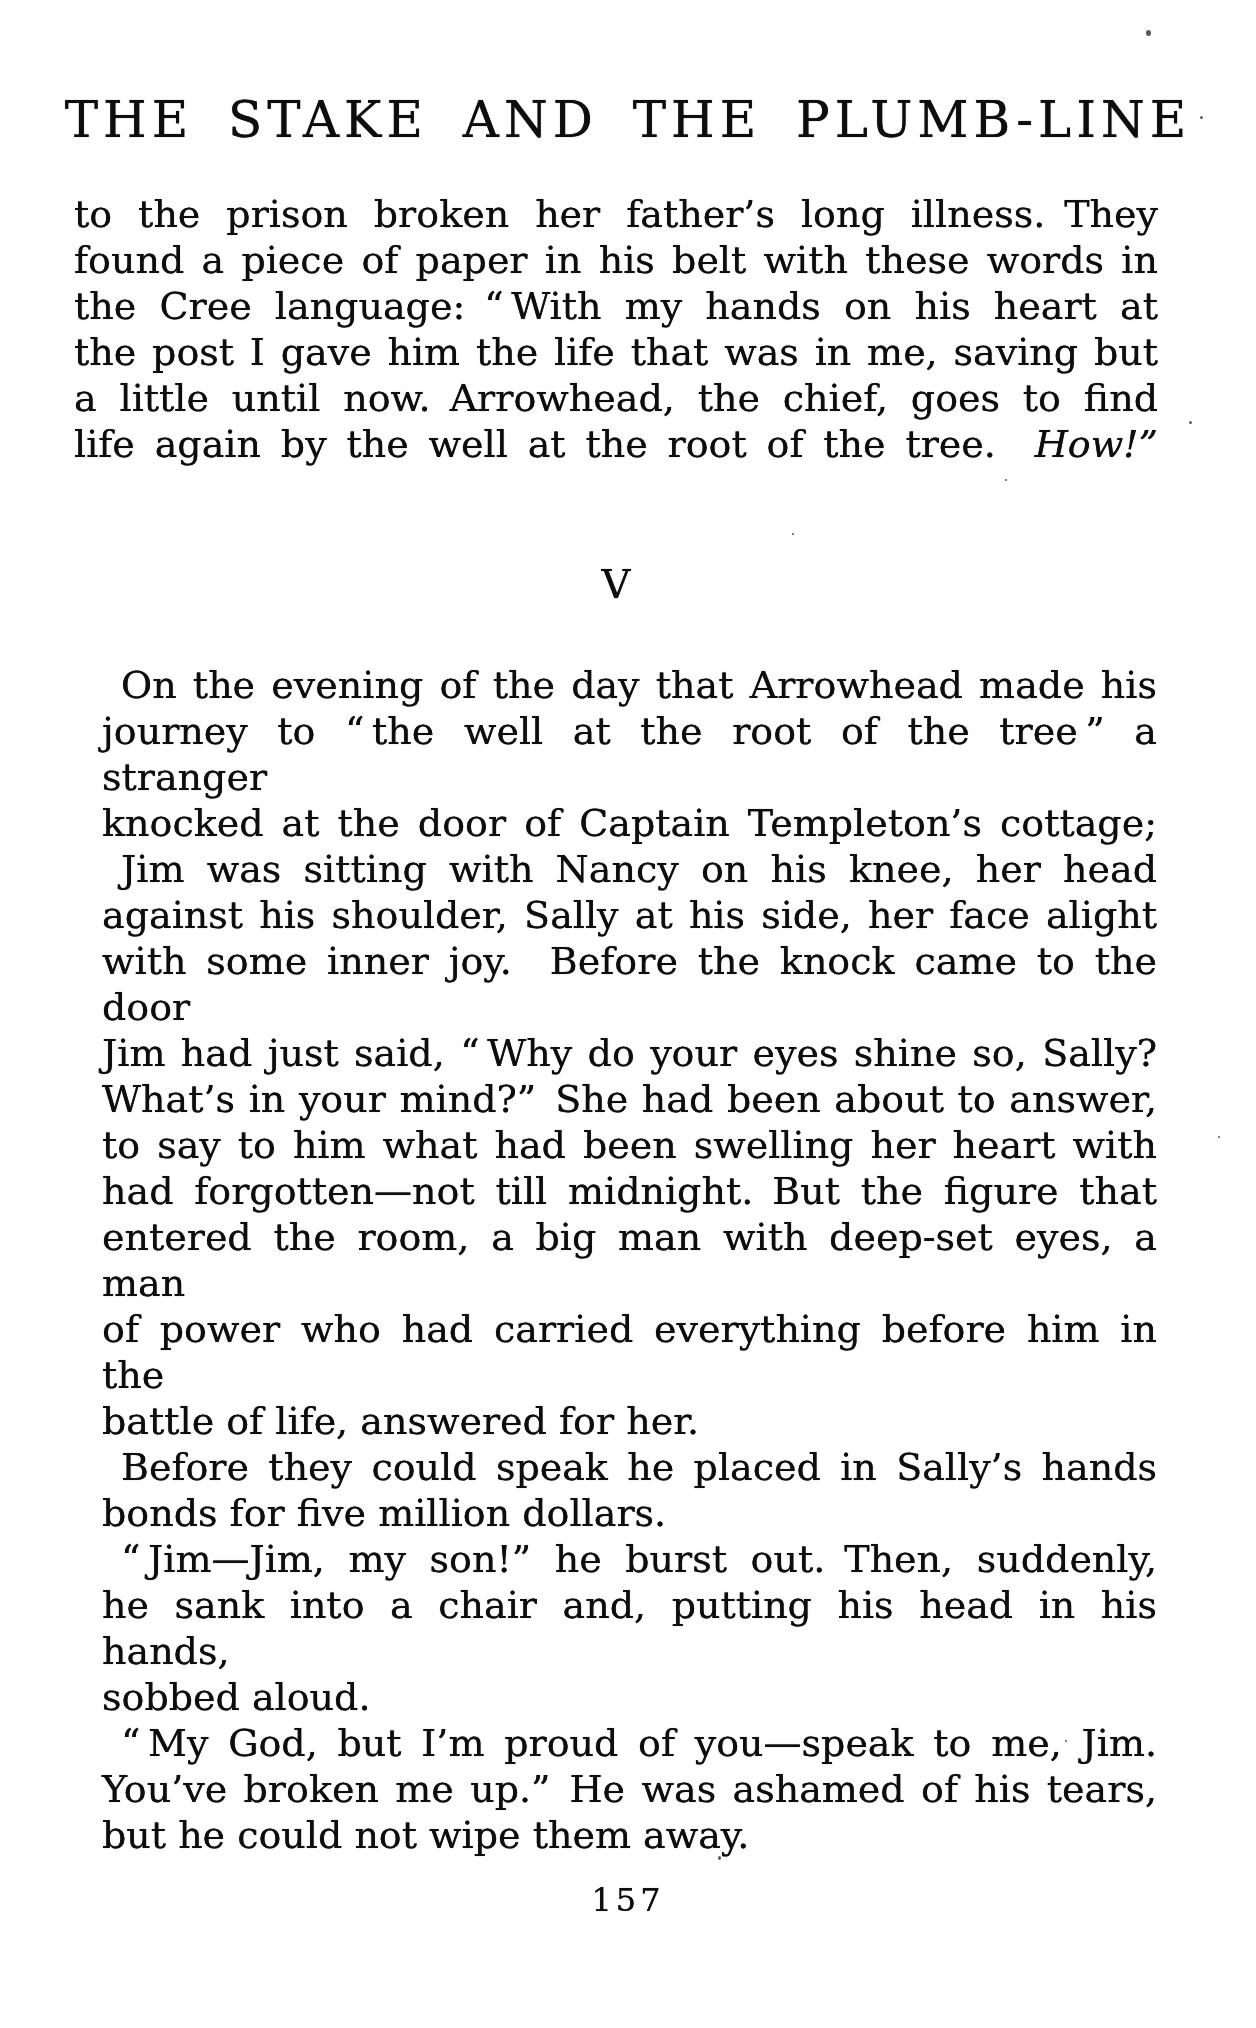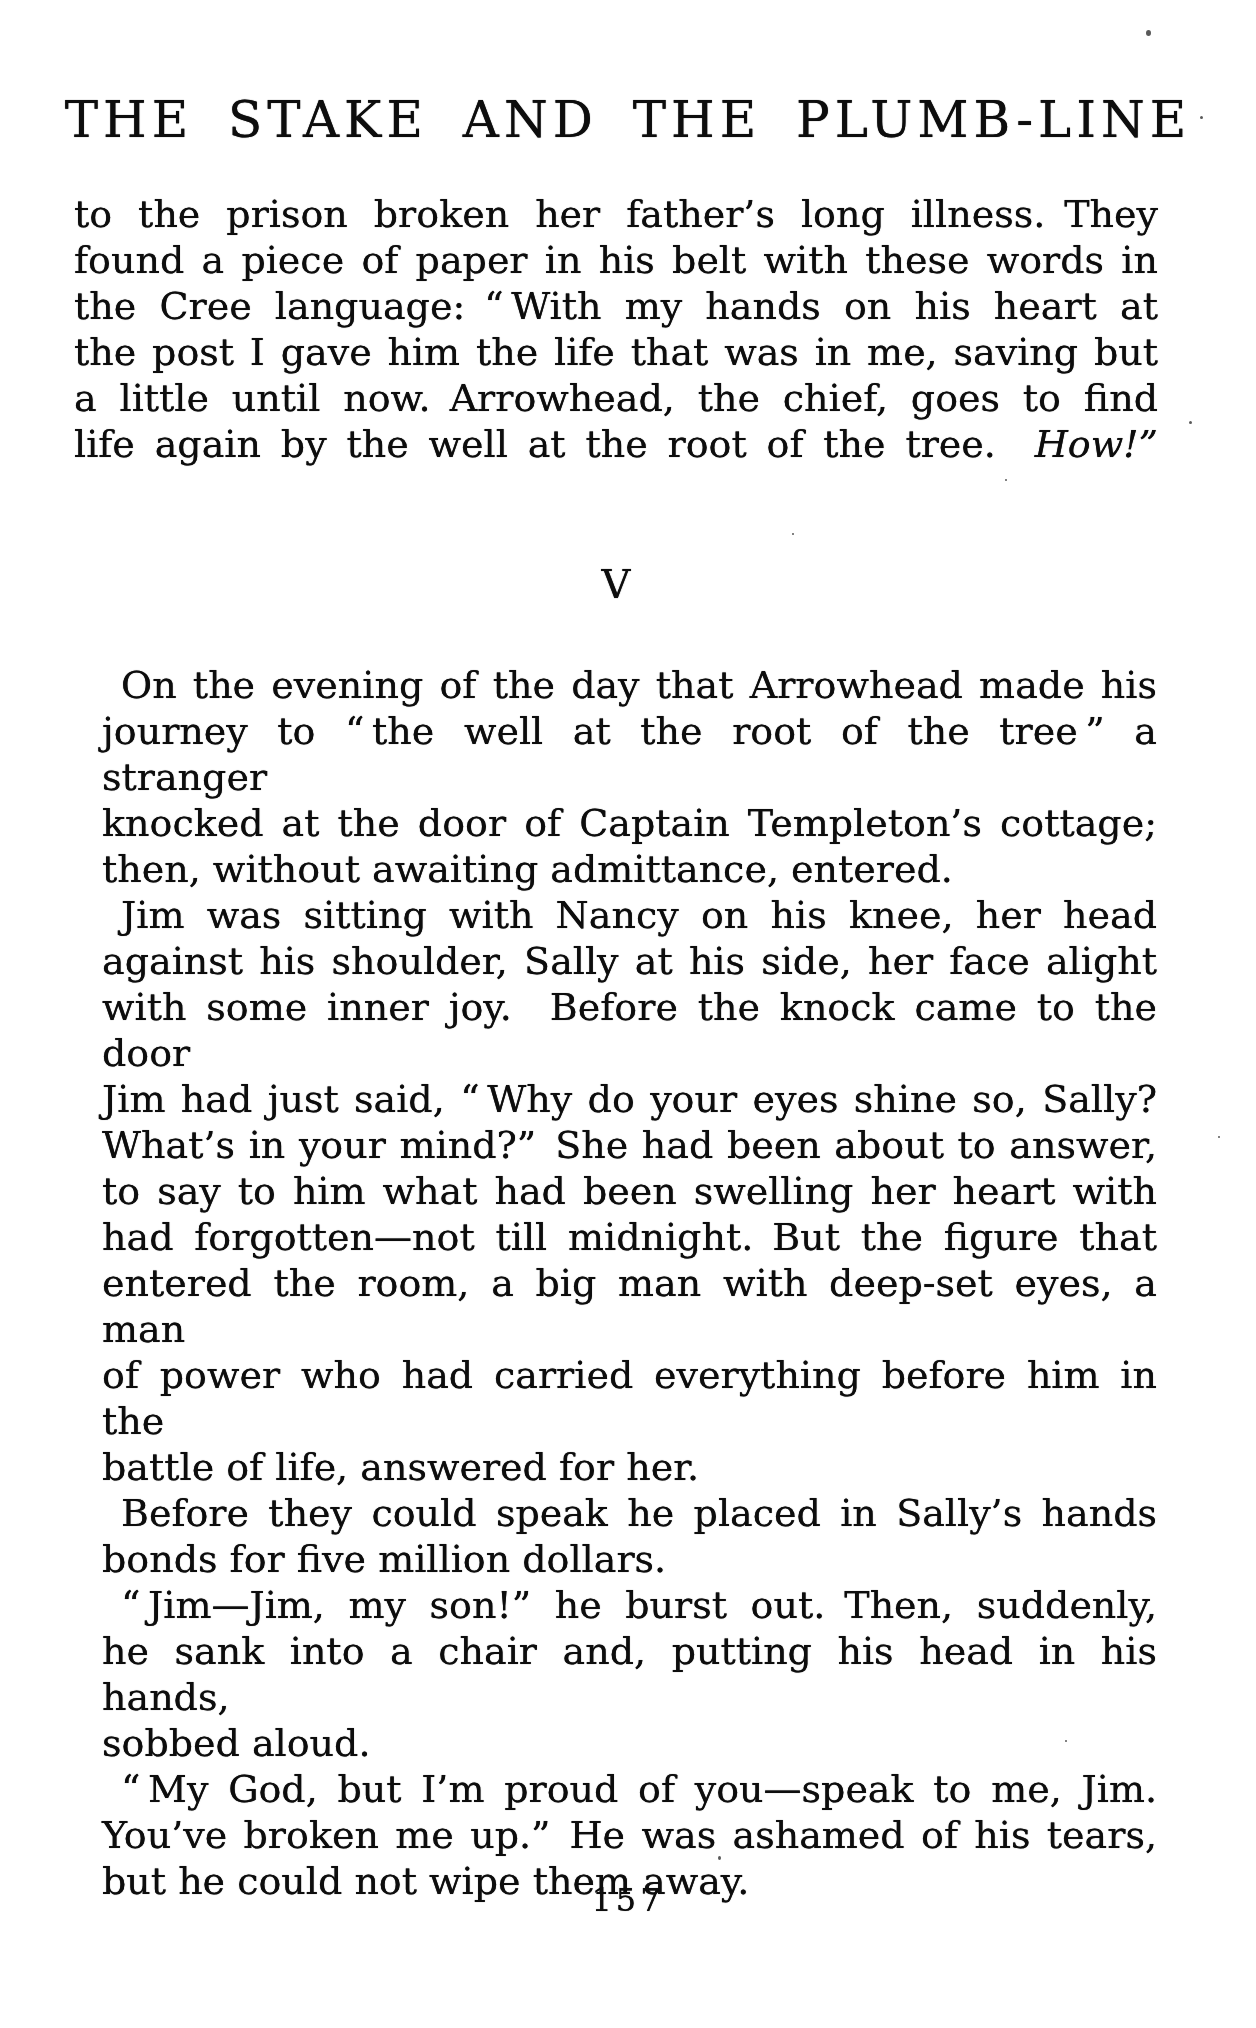"then, without awaiting admittance," div.ln { html: <div>then, without awaiting admittance, entered.</div> -> none }
